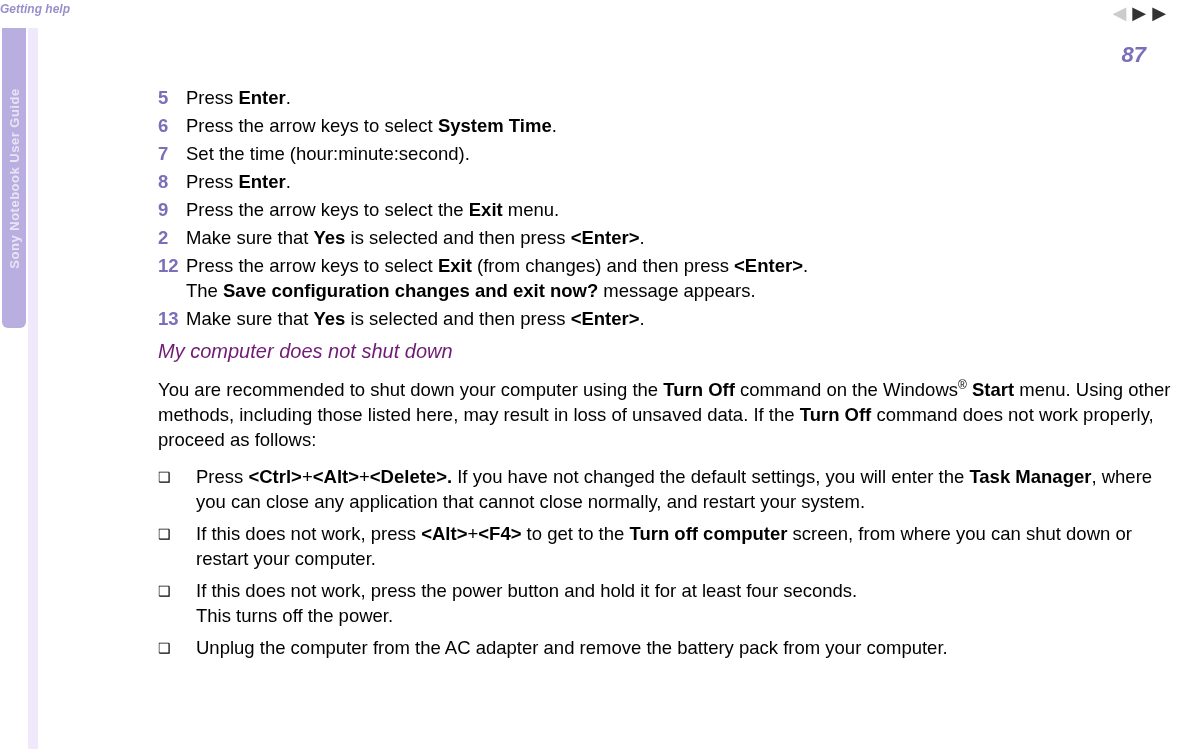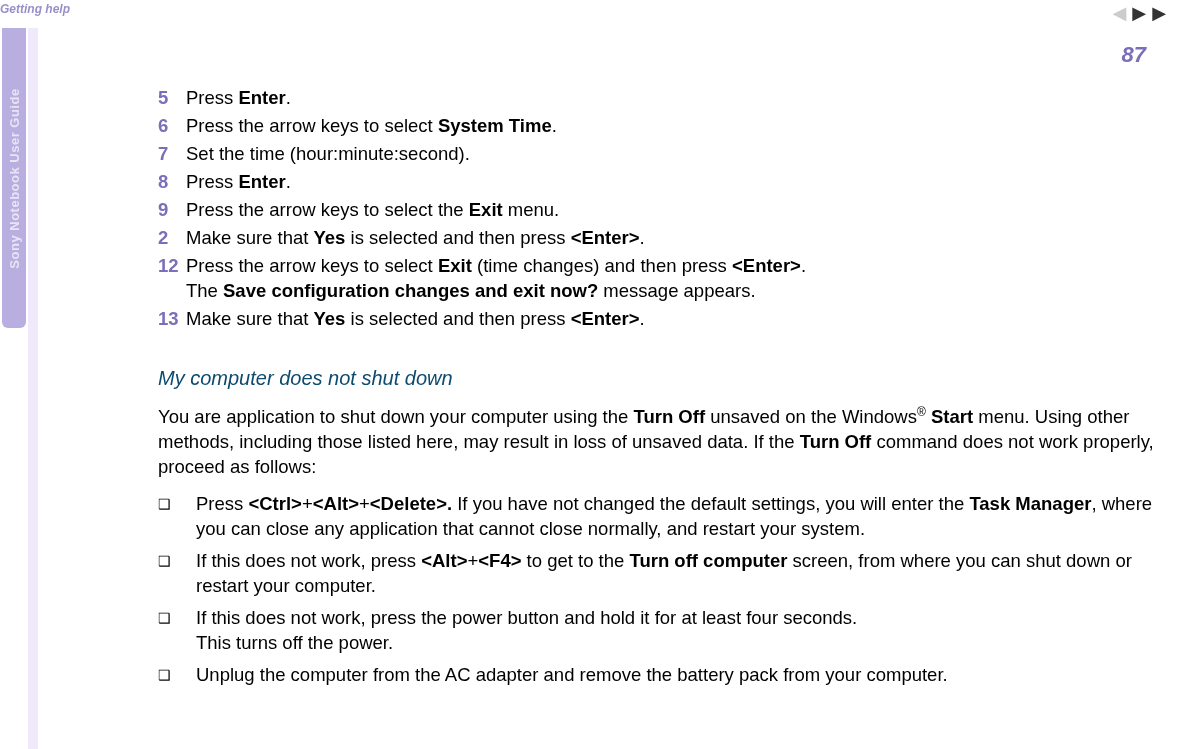"(time changes) and then press" span { text: time -> from }
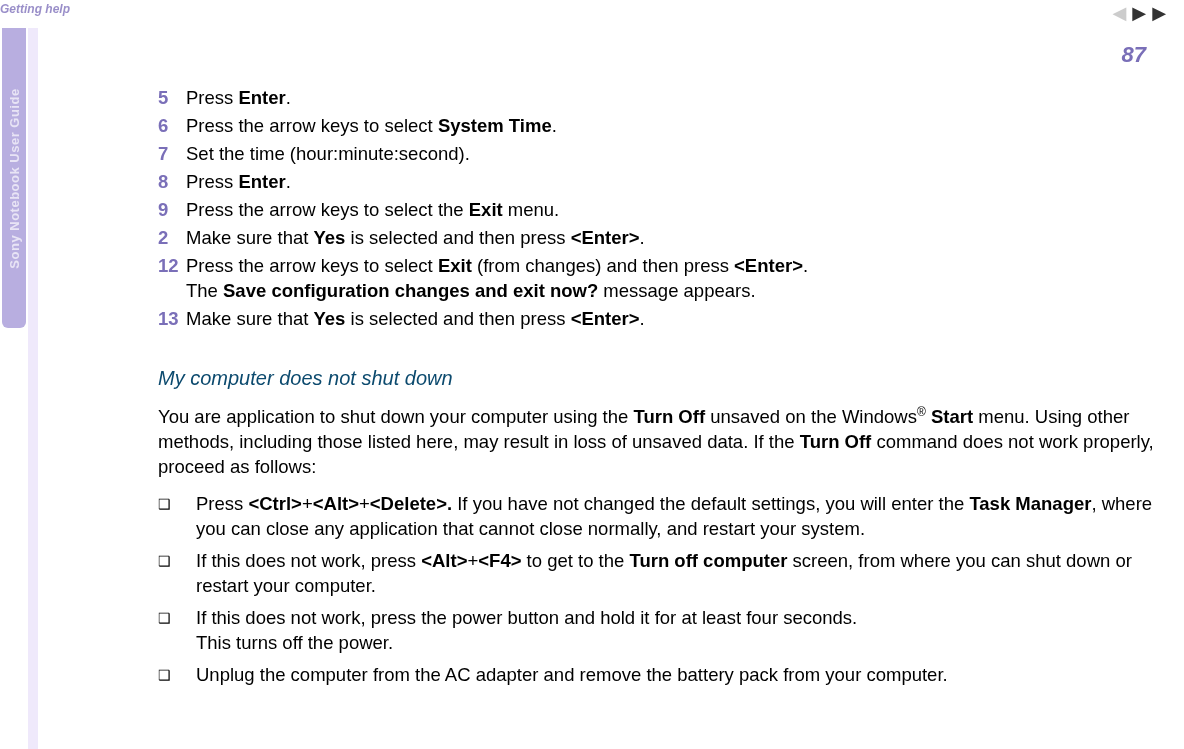"My computer does not shut" .subheading { color: #0c4a6e -> #701a75; margin-top: 35px -> 8px }
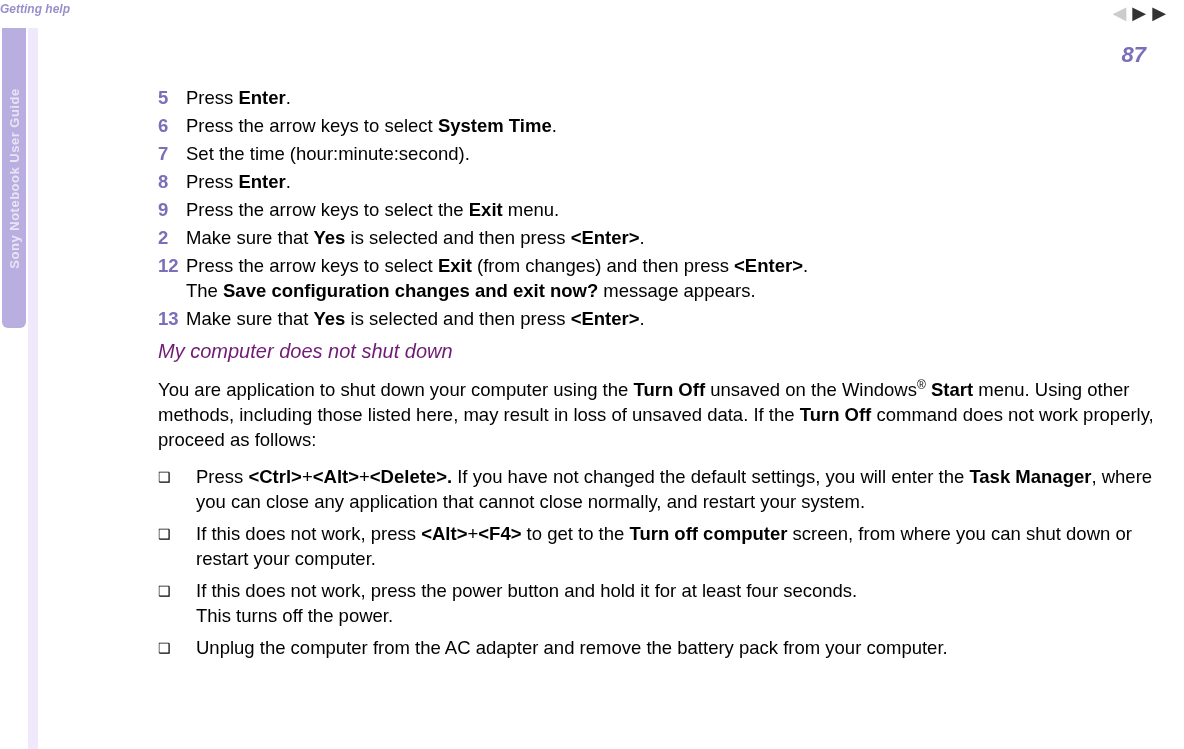"You are application to shut" span { text: application -> recommended }
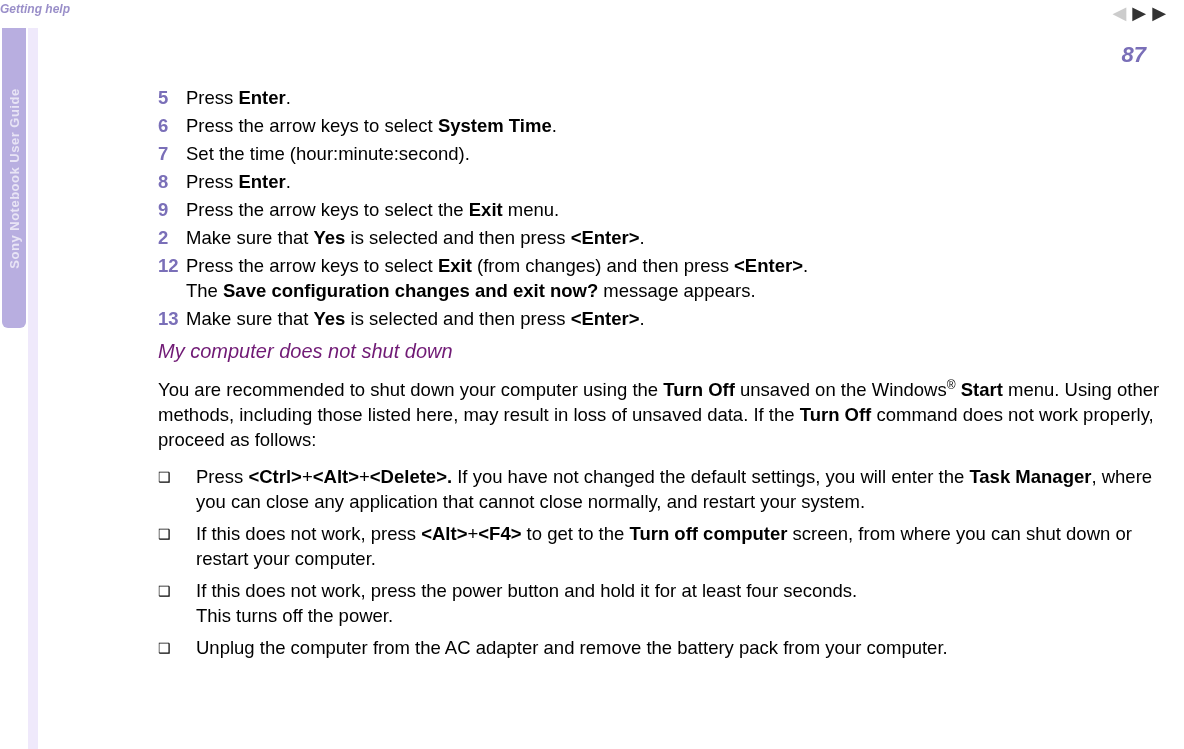"unsaved on the Windows" span { text: unsaved -> command }
